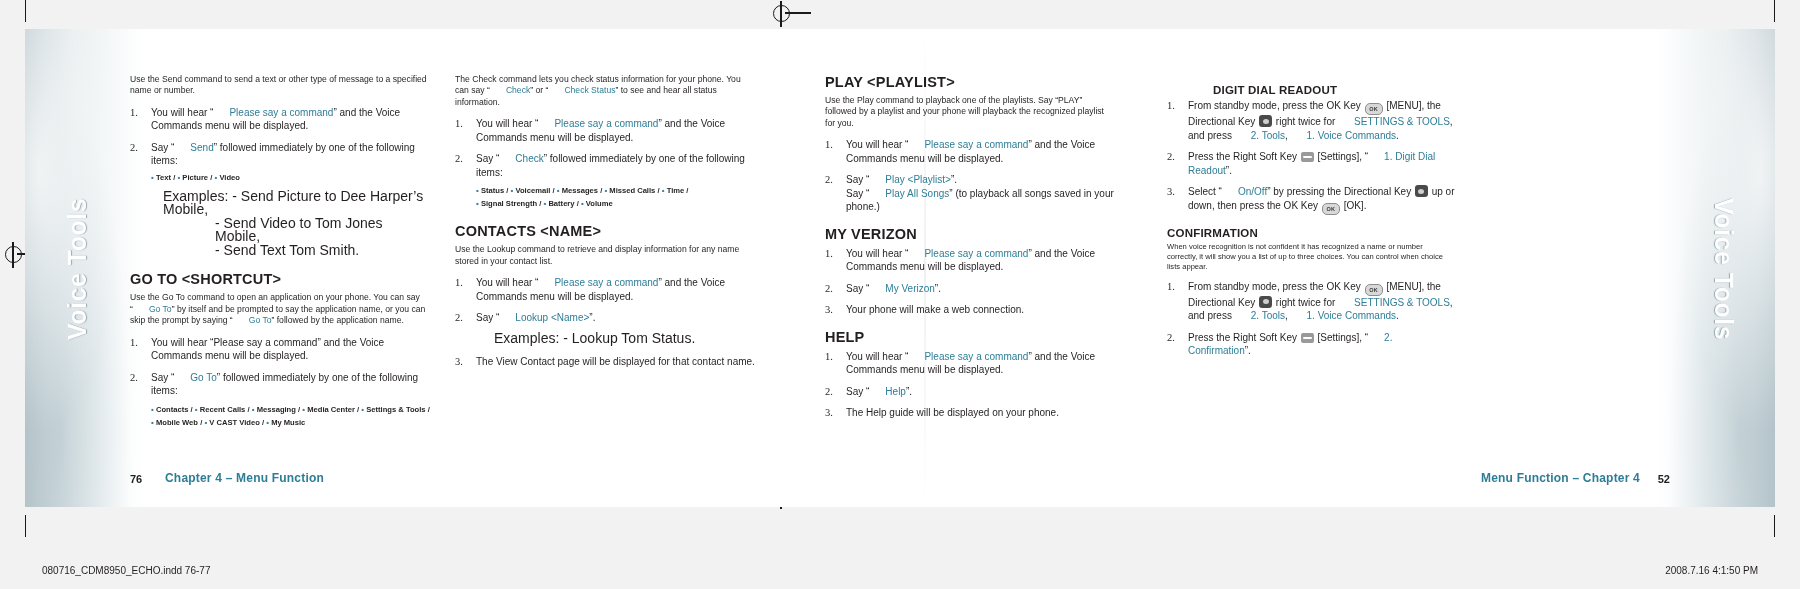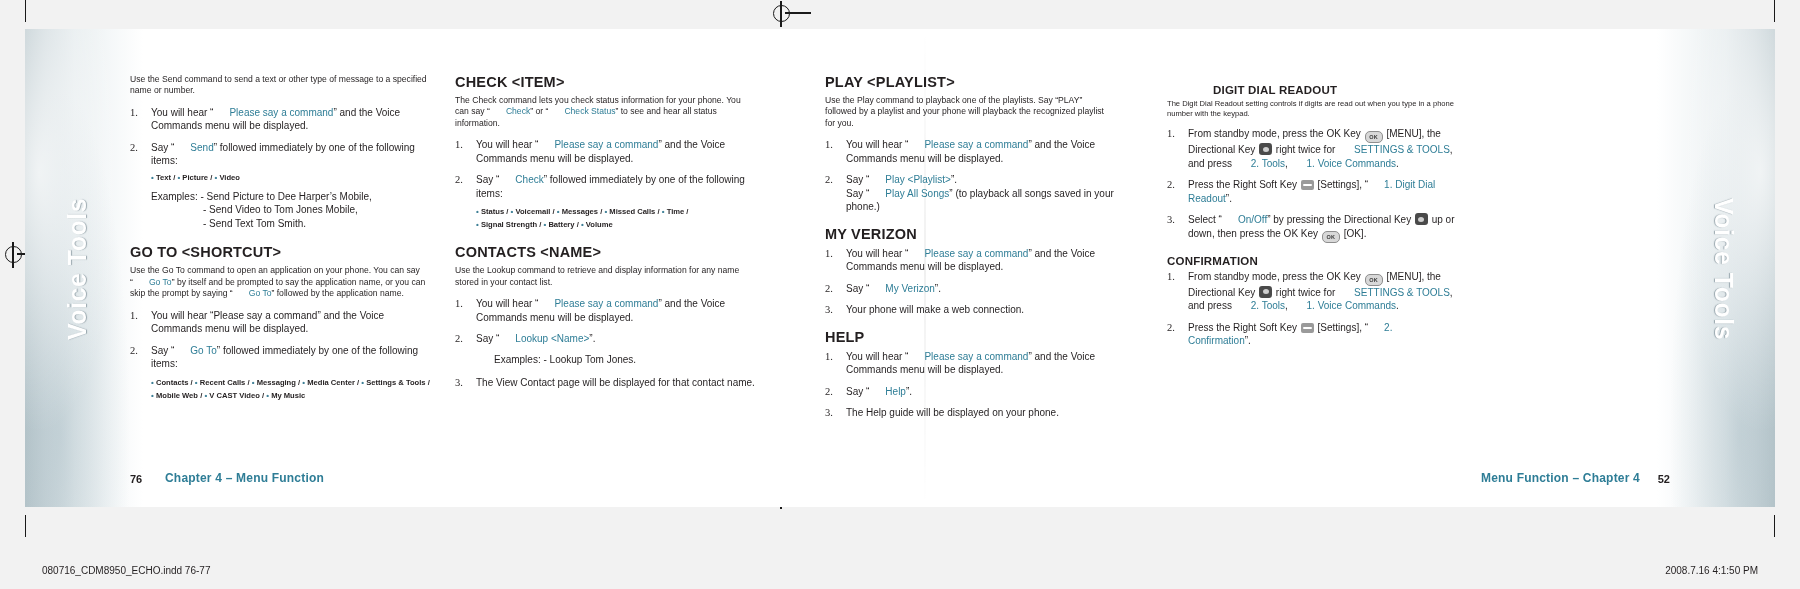"CHECK <ITEM>" h2.sec { html: <h2>CHECK &lt;ITEM&gt;</h2> -> none }
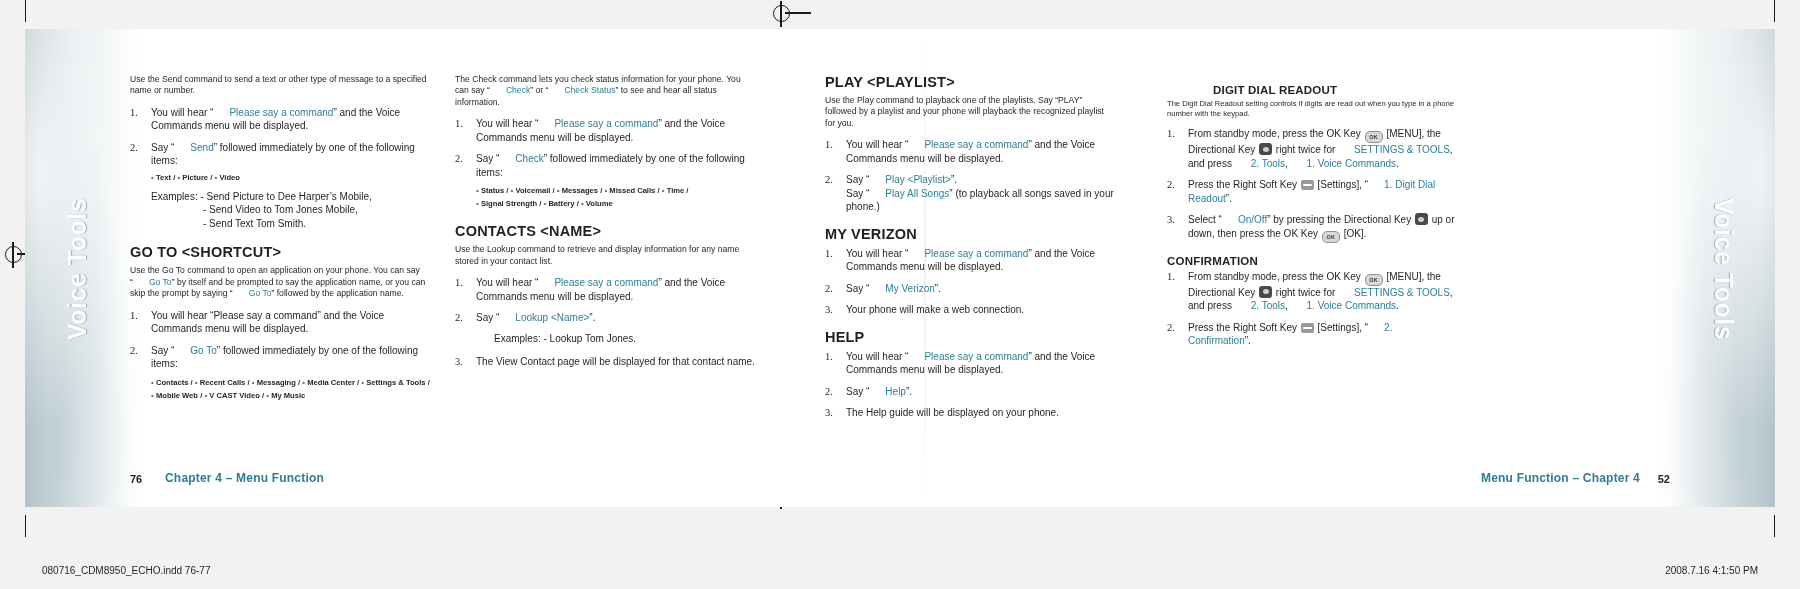"The Digit Dial Readout setting" p.small { html: <p>The Digit Dial Readout setting controls if digits are read out when you type in a phone number with the keypad.</p> -> none }
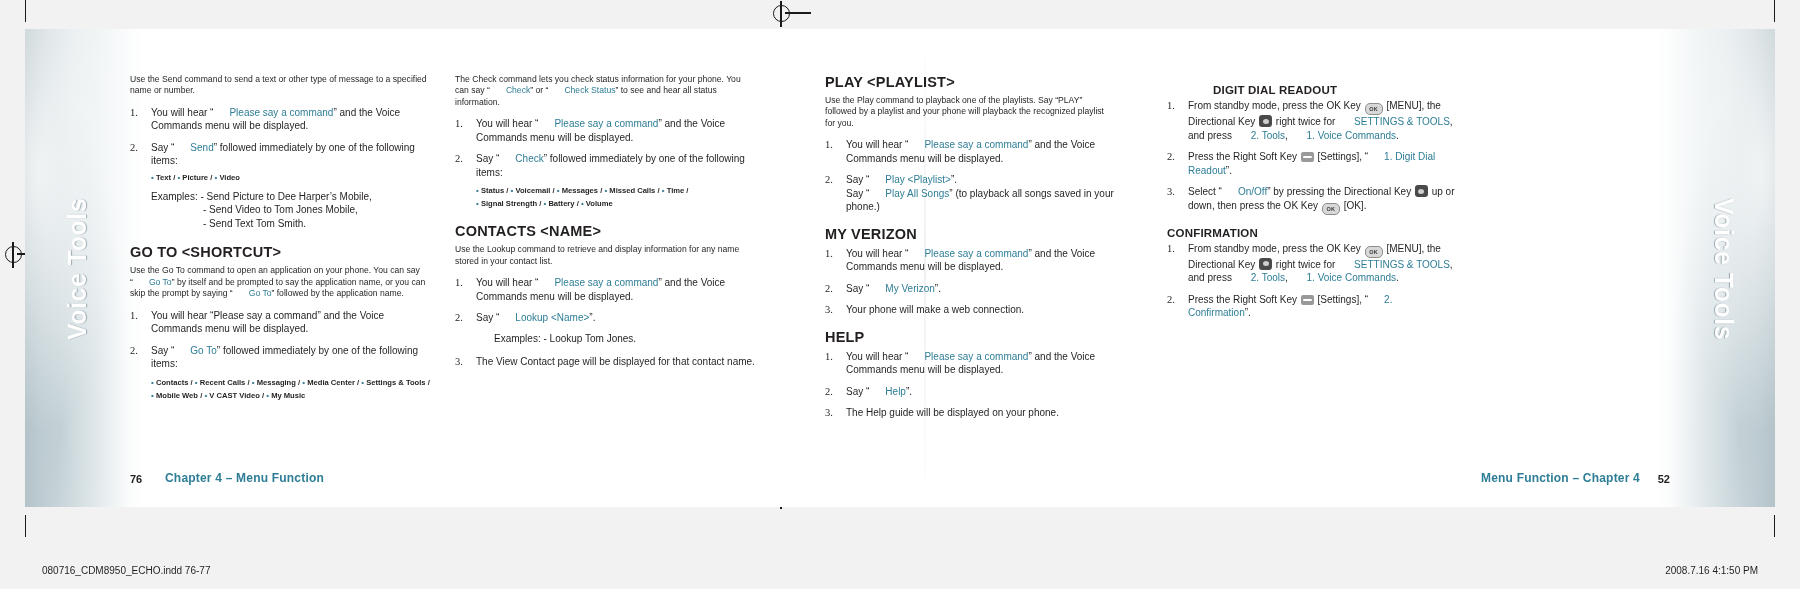"Examples: - Send Picture to" .ex { font-size: 10px -> 14px; margin: 7px 0 0 0 -> 7px 0 0 12px }
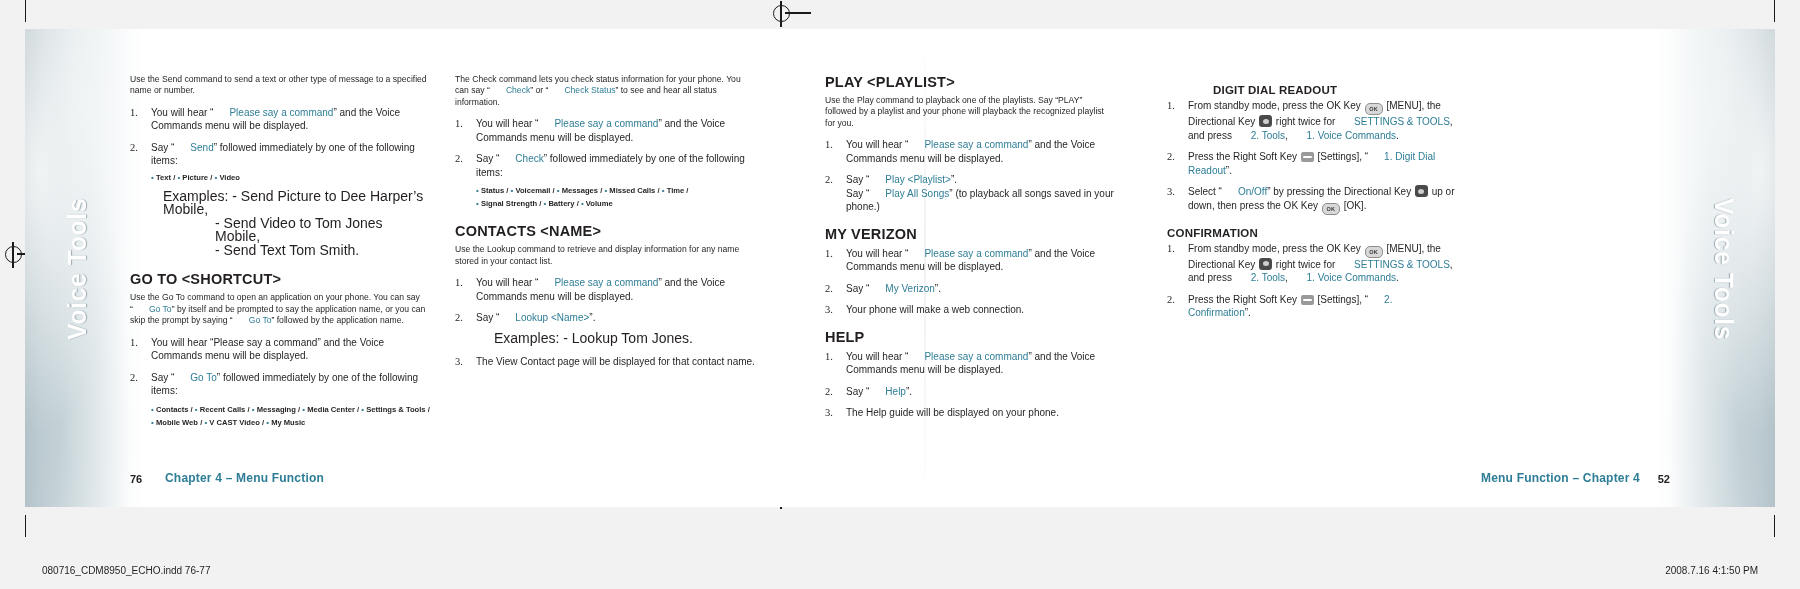"When voice recognition is not" p.small { html: none -> <p>When voice recognition is not confident it has recognized a name or number correctly, it will show you a list of up to three choices. You can control when choice lists appear.</p> }
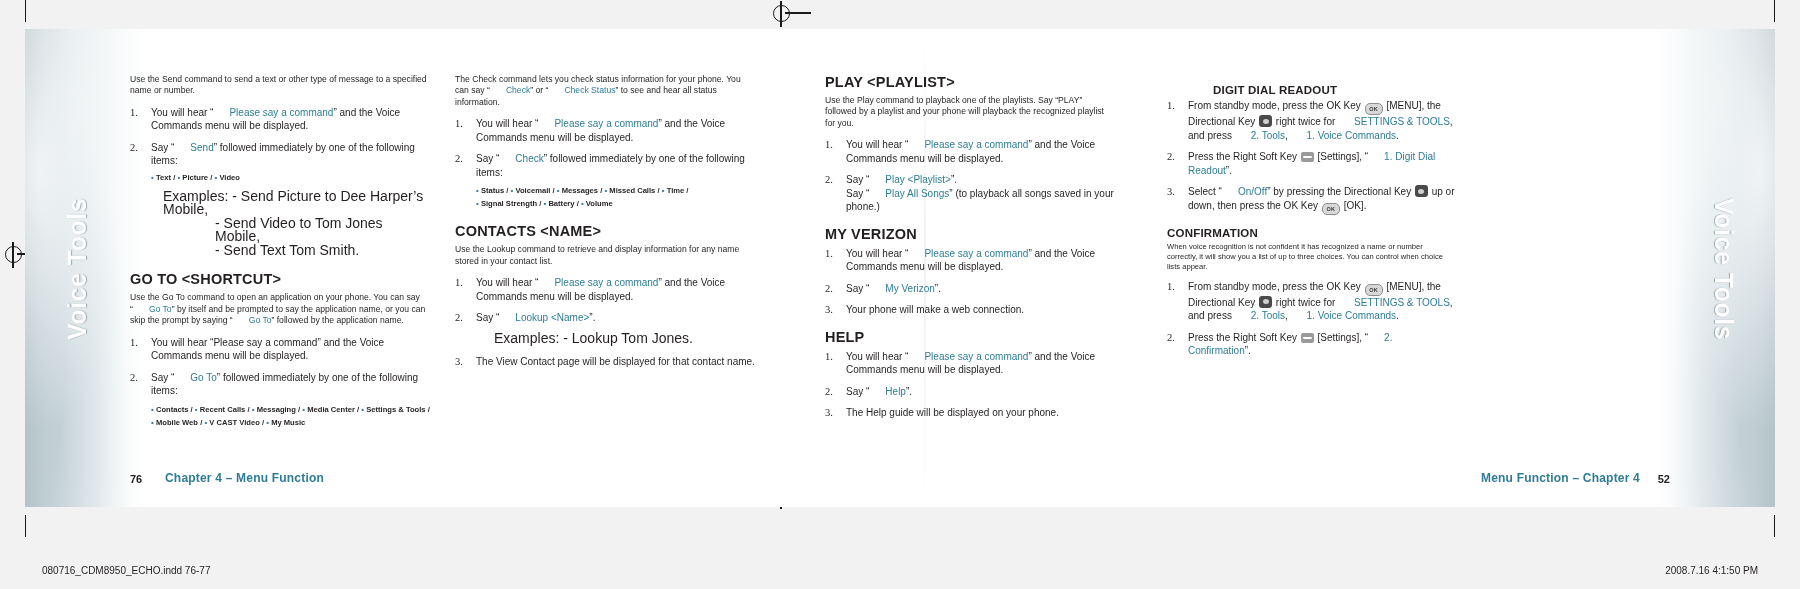"Examples: - Lookup Tom Jones." div.ex { text: Jones -> Status }
